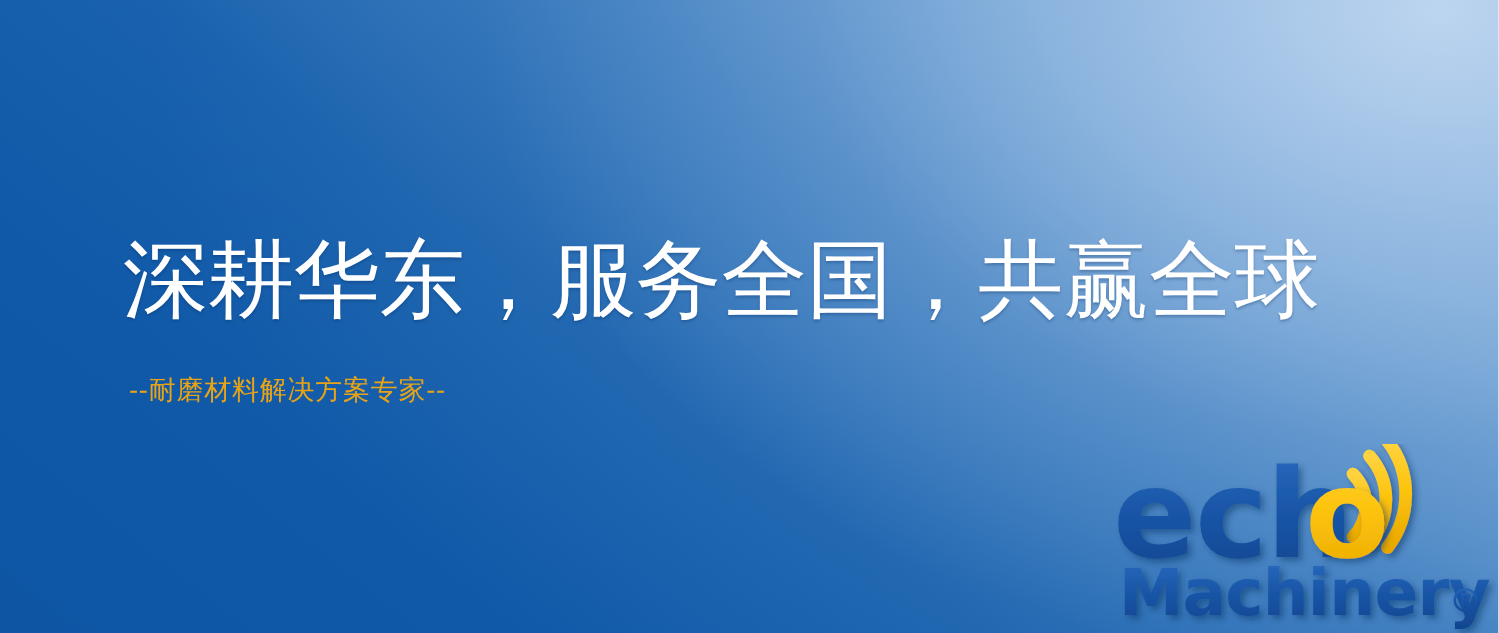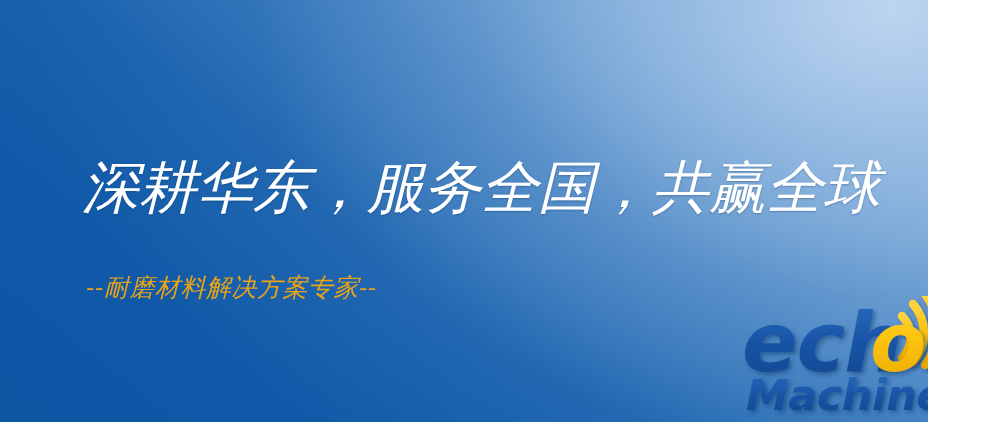"深耕华东，服务全国，共赢全球" #banner { font-style: italic -> none; width: 928px -> 999px }
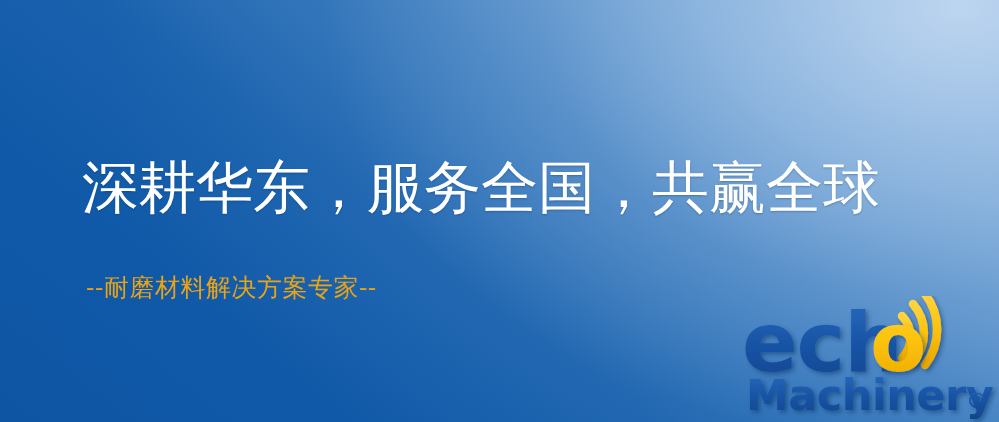"--耐磨材料解决方案专家--" #subtitle { font-size: 25px -> 18px; top: 274px -> 251px }
